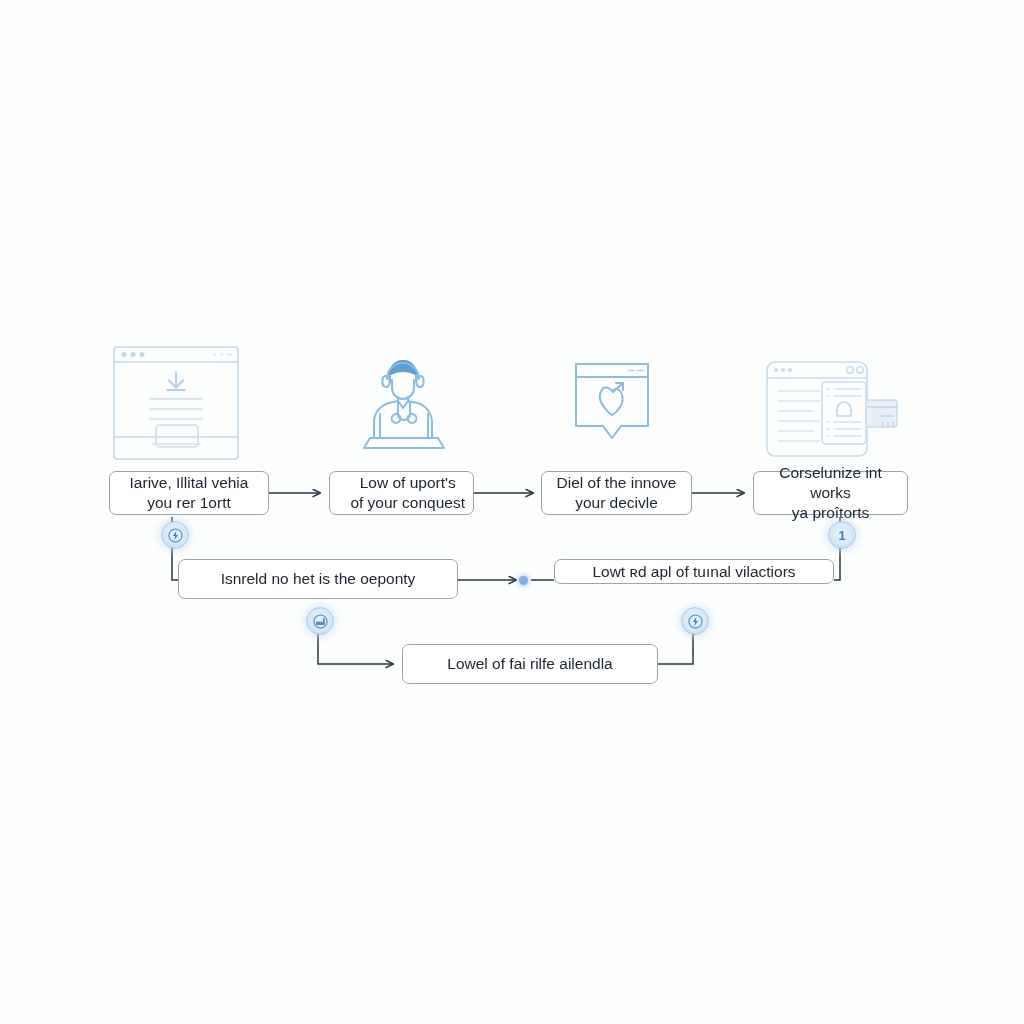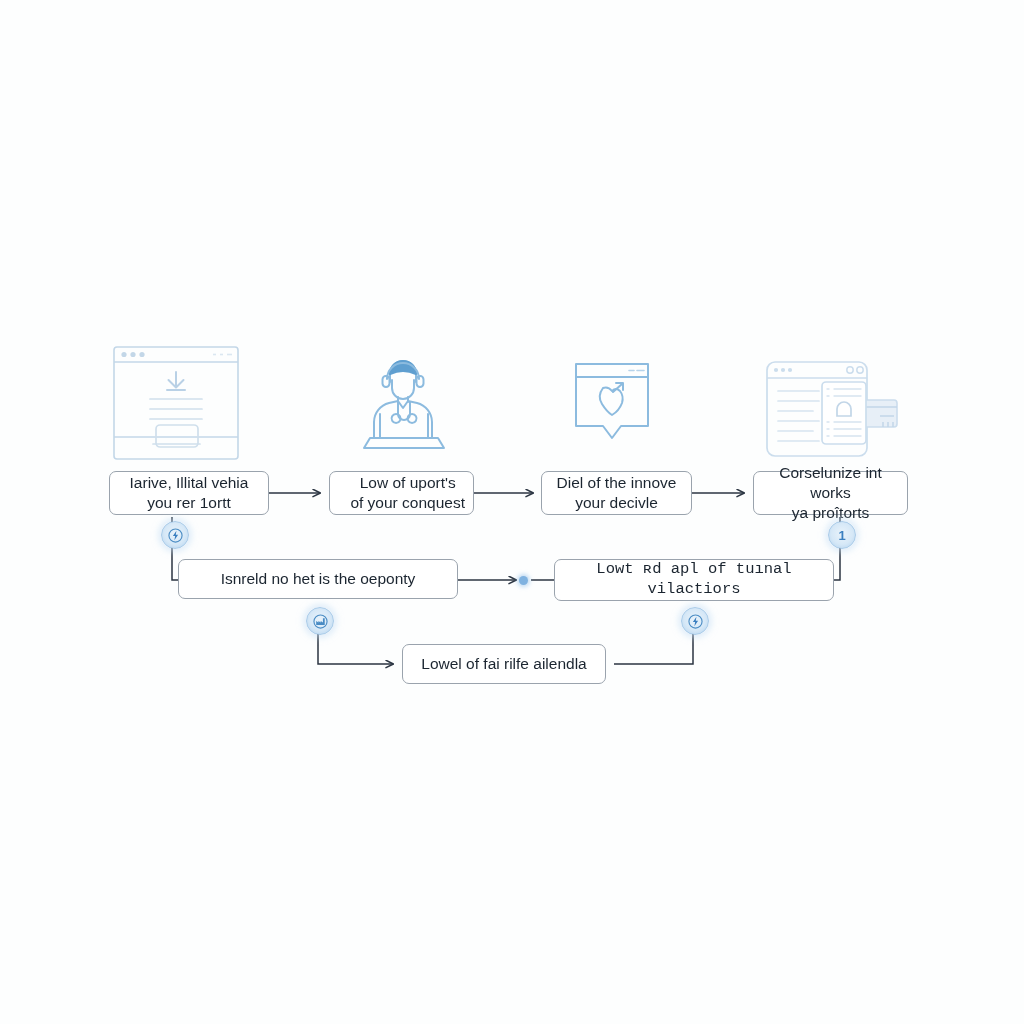"Lowt ʀd apl of tuınal" div.node { font-family: Liberation Mono, monospace -> none; height: 42px -> 25px }
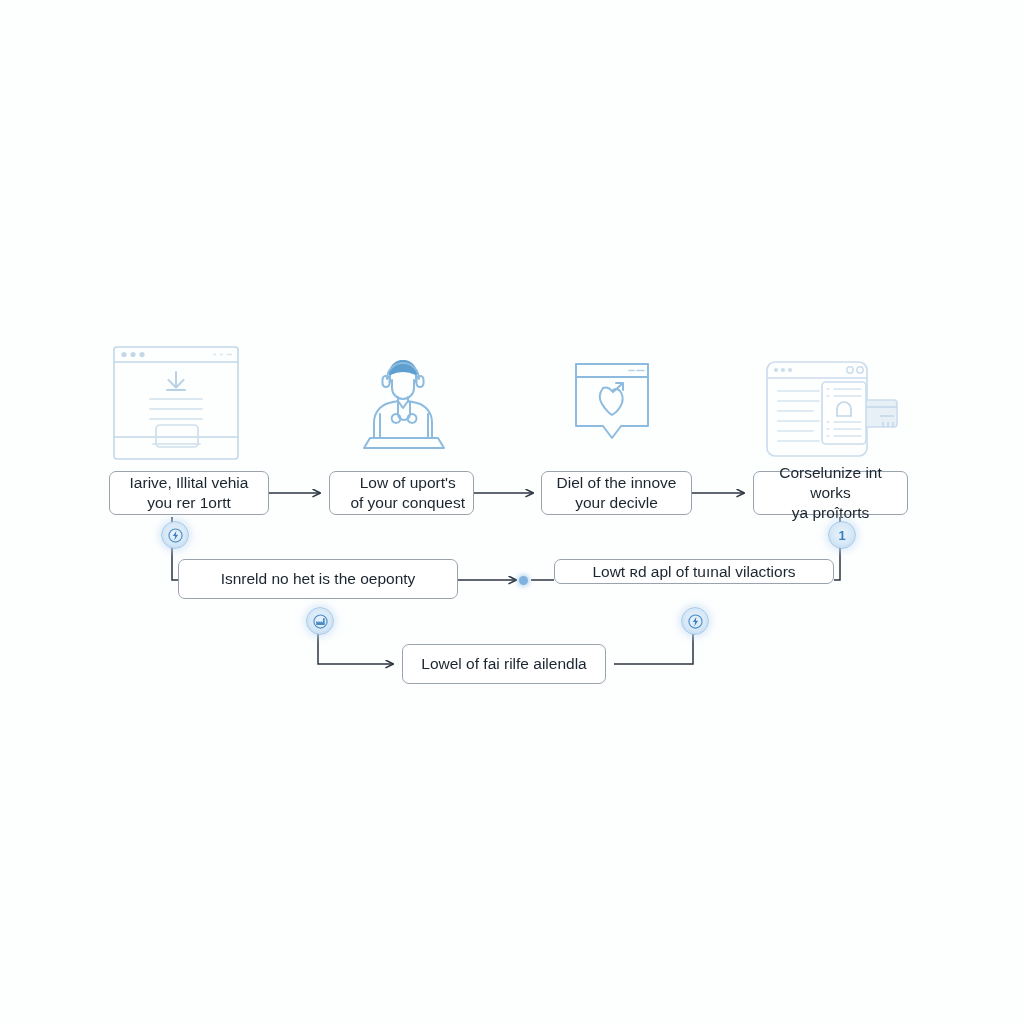"Lowel of fai rilfe ailendla" div.node { width: 204px -> 256px }
